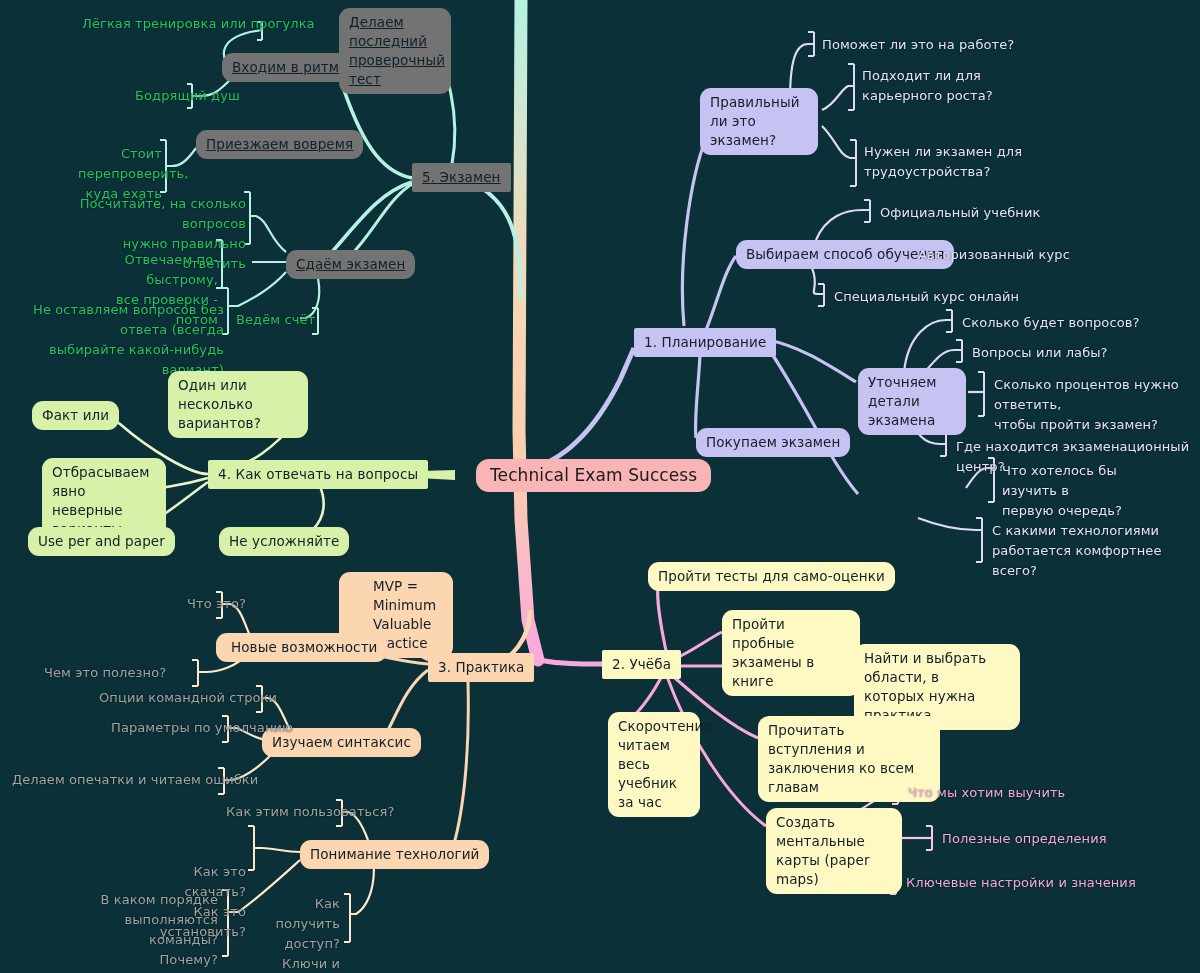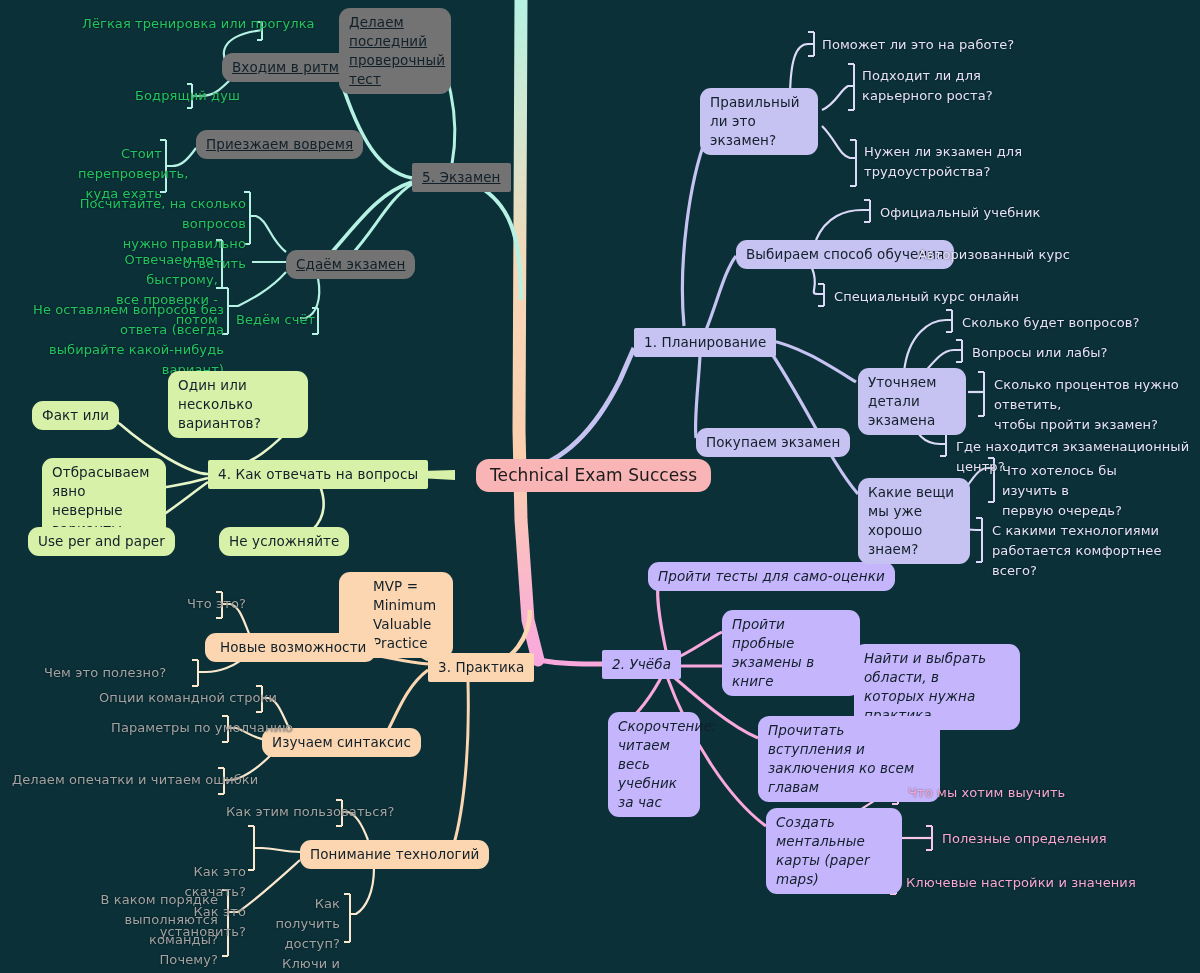"Какие вещи мы уже" div.node { html: <div>Какие вещи мы уже хорошо знаем?</div> -> none }
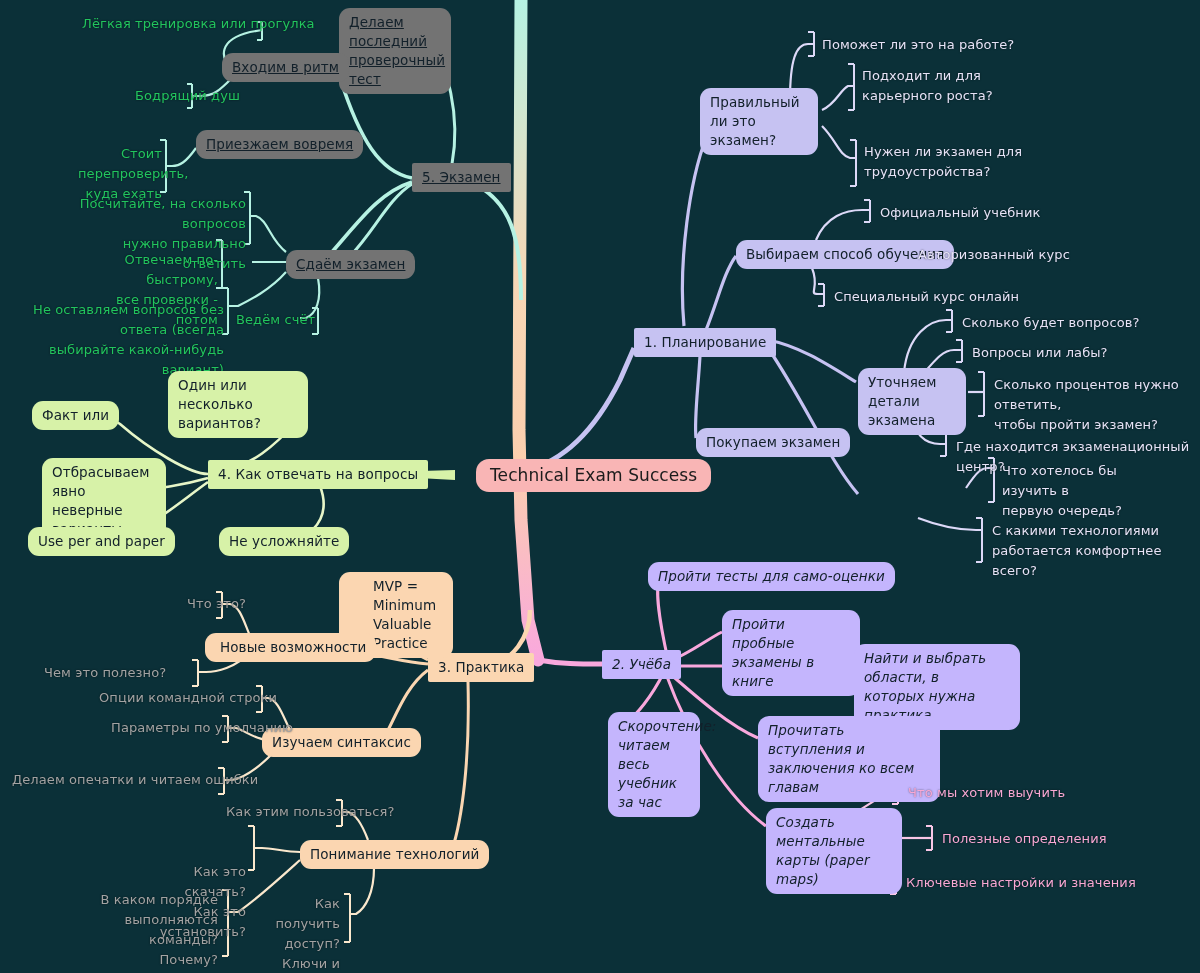"Пройти тесты для само-оценки" .pinkbox { background: #c4b5fd -> #fef9c3; font-style: italic -> none }
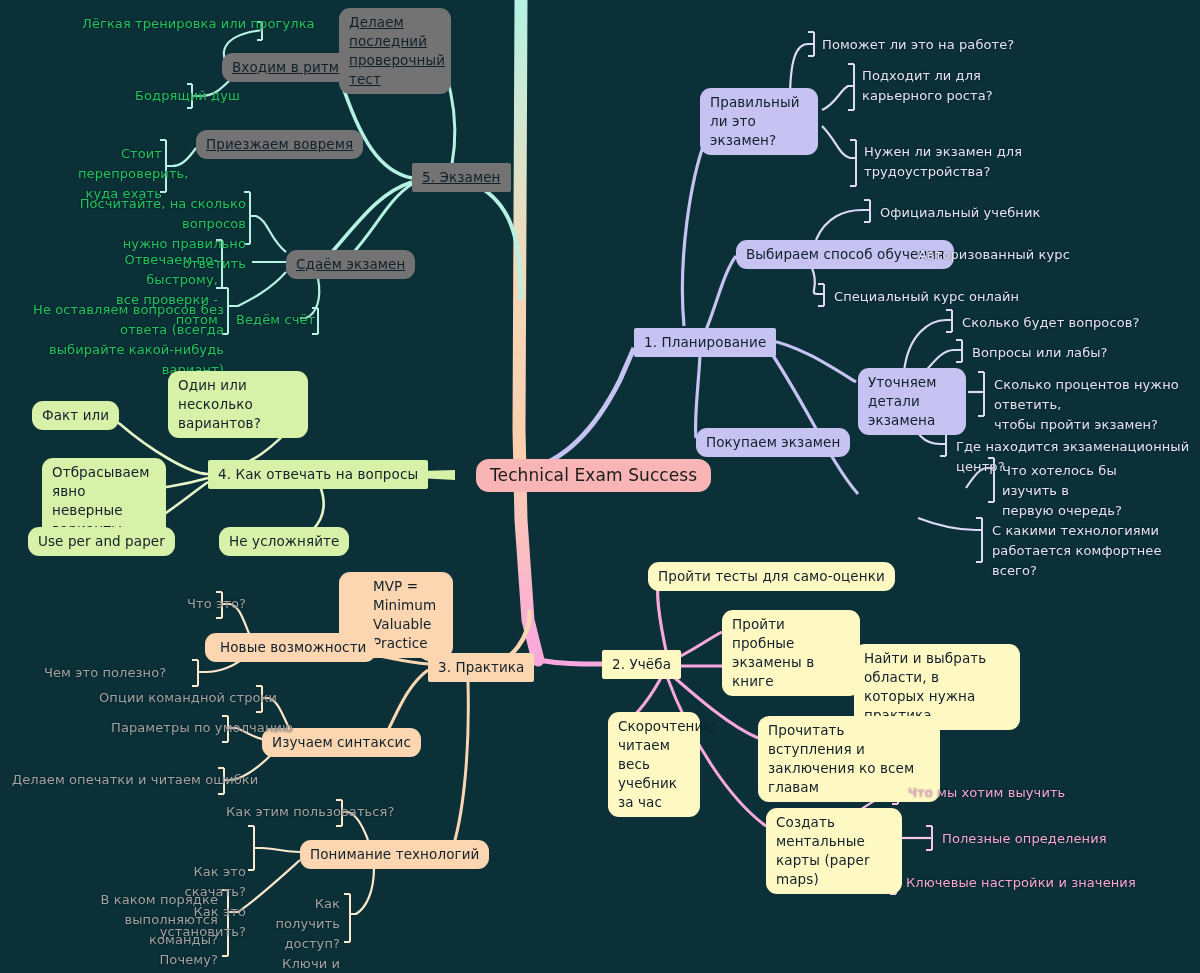"Новые возможности" div.node { left: 205px -> 216px }
